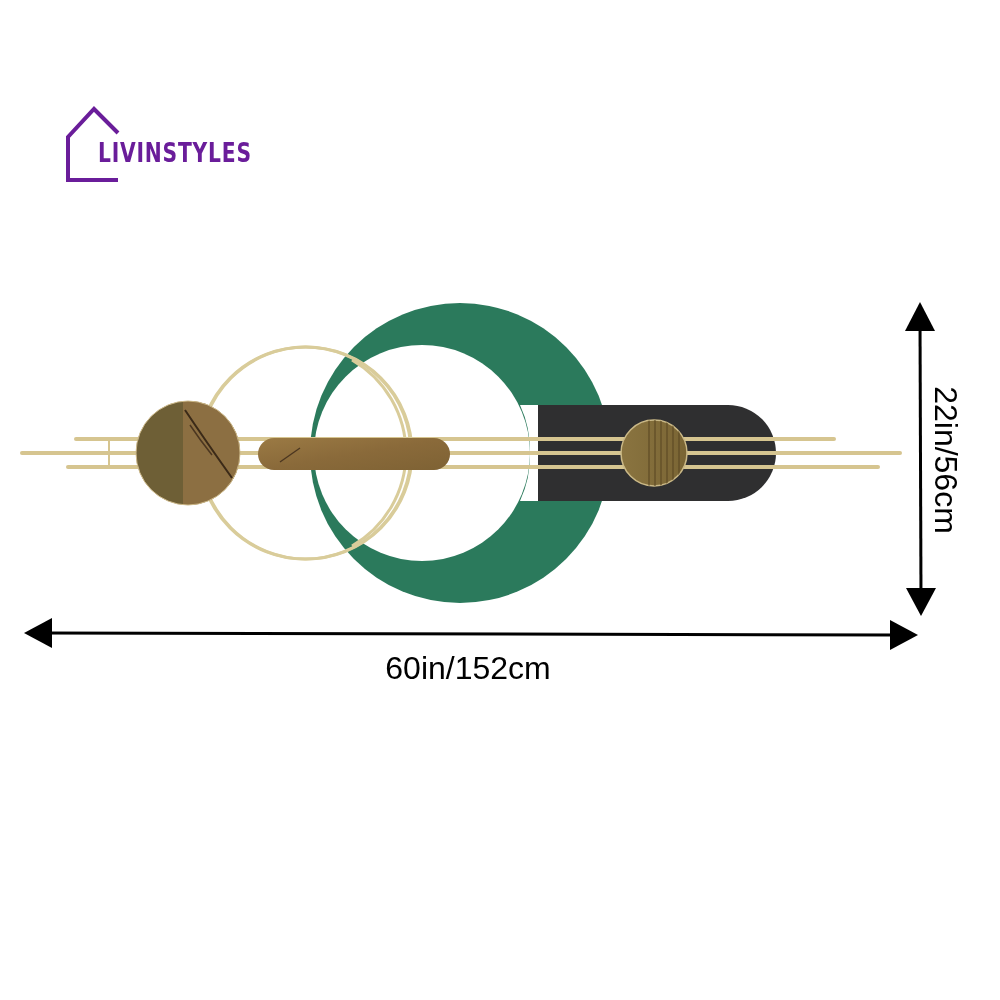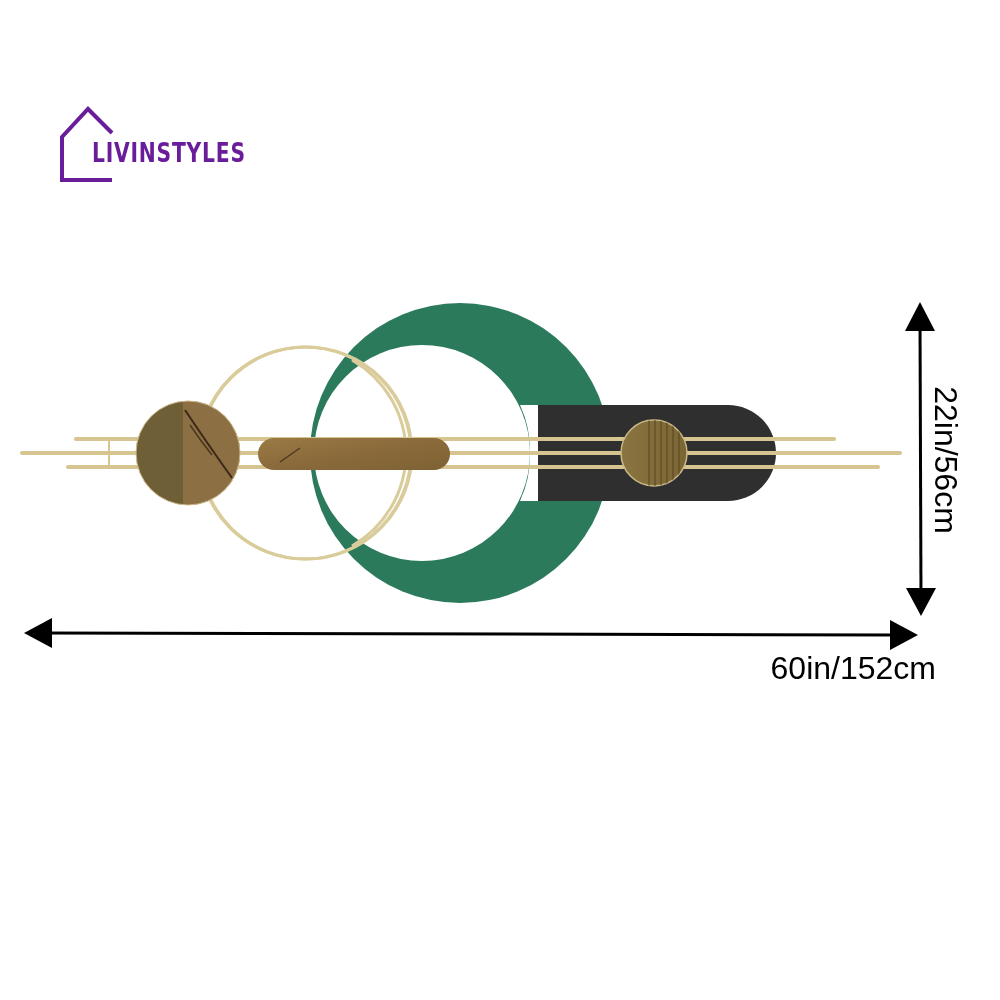"LIVINSTYLES" .logo { left: 52px -> 58px }
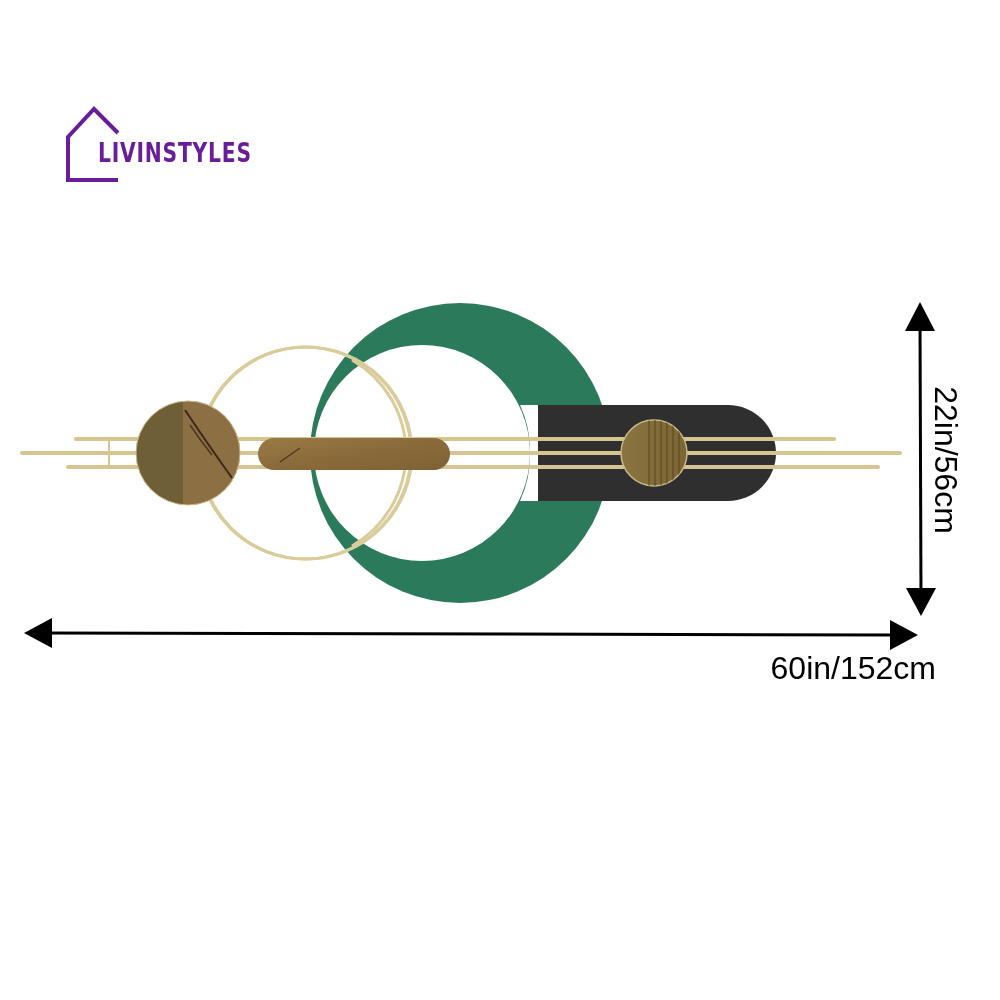"60in/152cm" .dim-h-label { text-align: right -> center }
